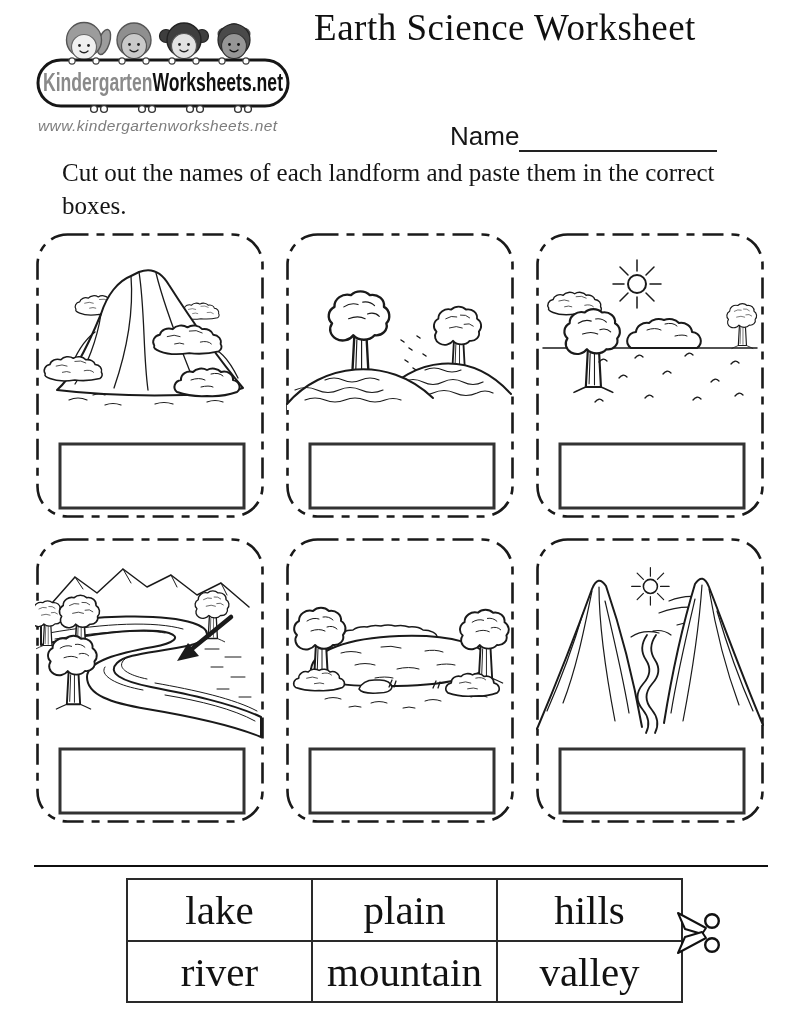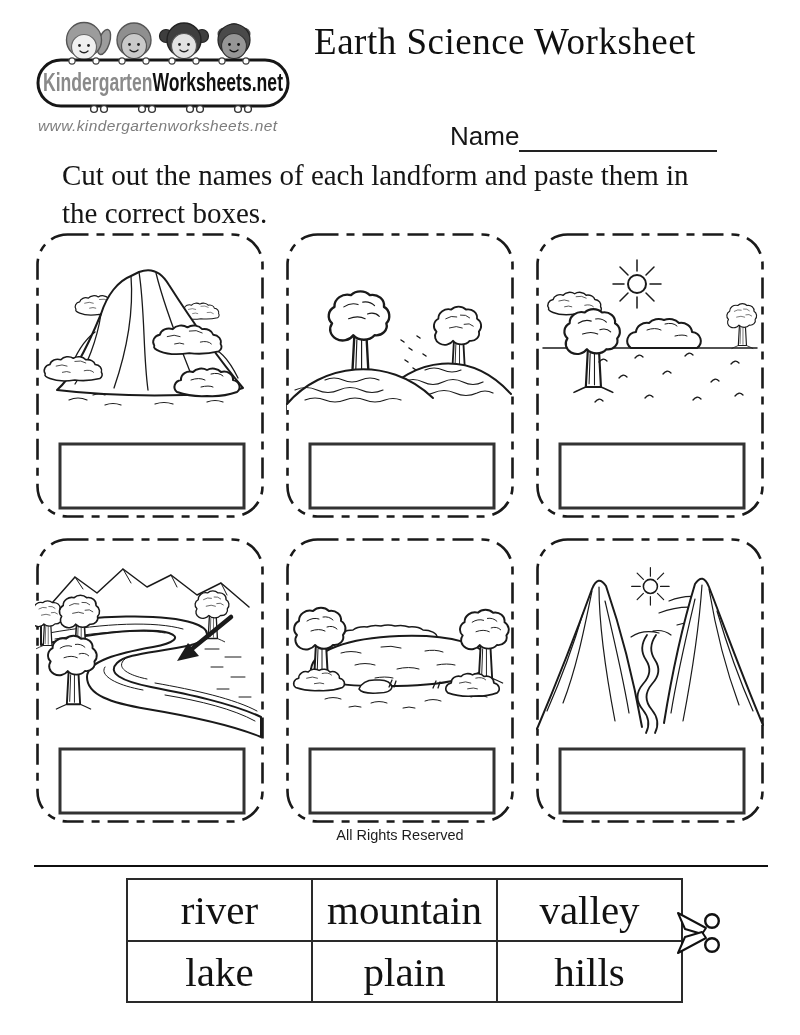"Earth Science Worksheet" .page-title { top: 20px -> 6px }
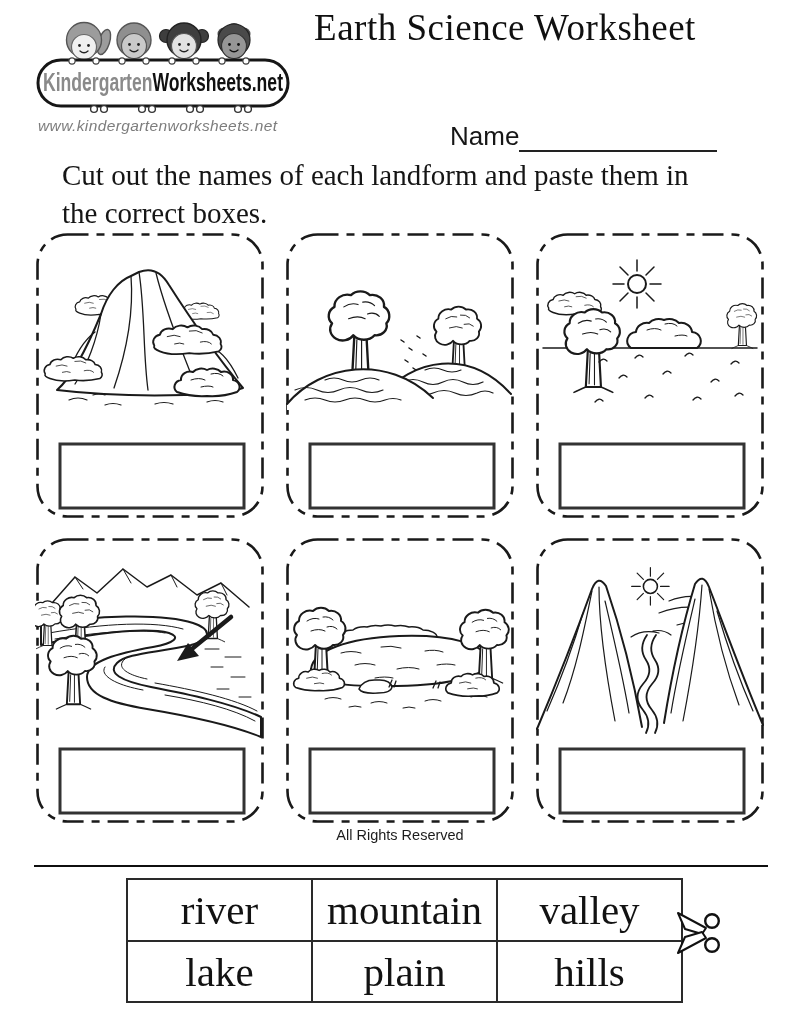"Cut out the names of" .instructions { font-size: 29px -> 25px }
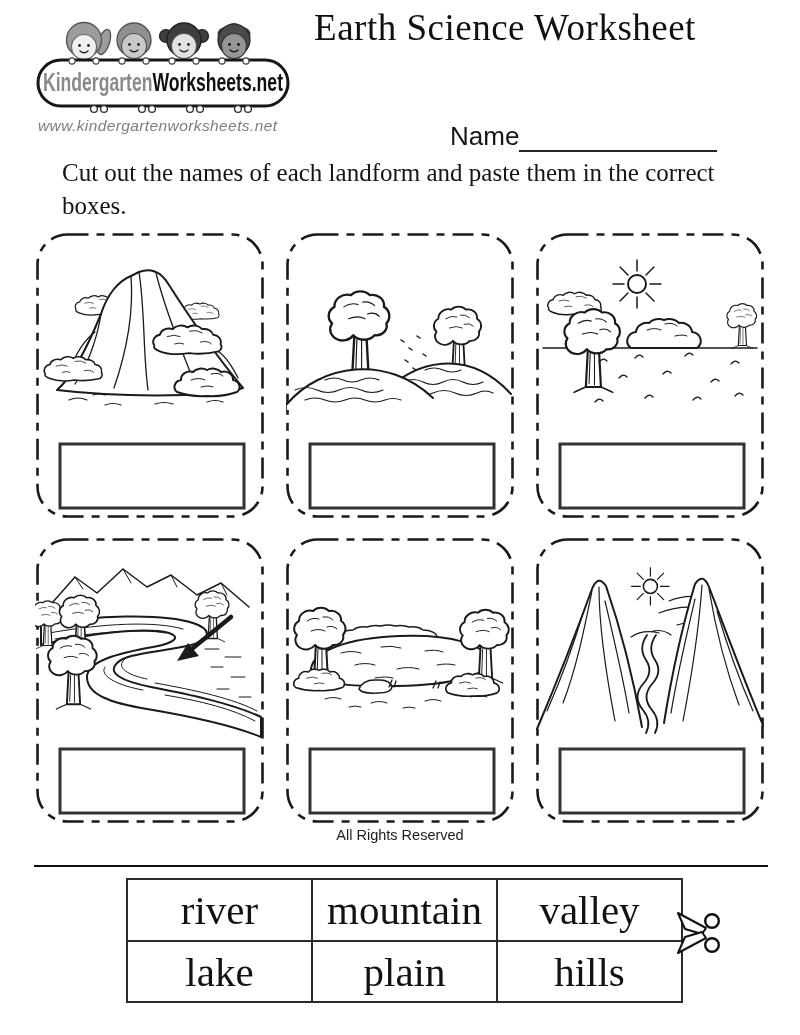"All Rights Reserved" div { html: <div>All Rights Reserved</div> -> none }
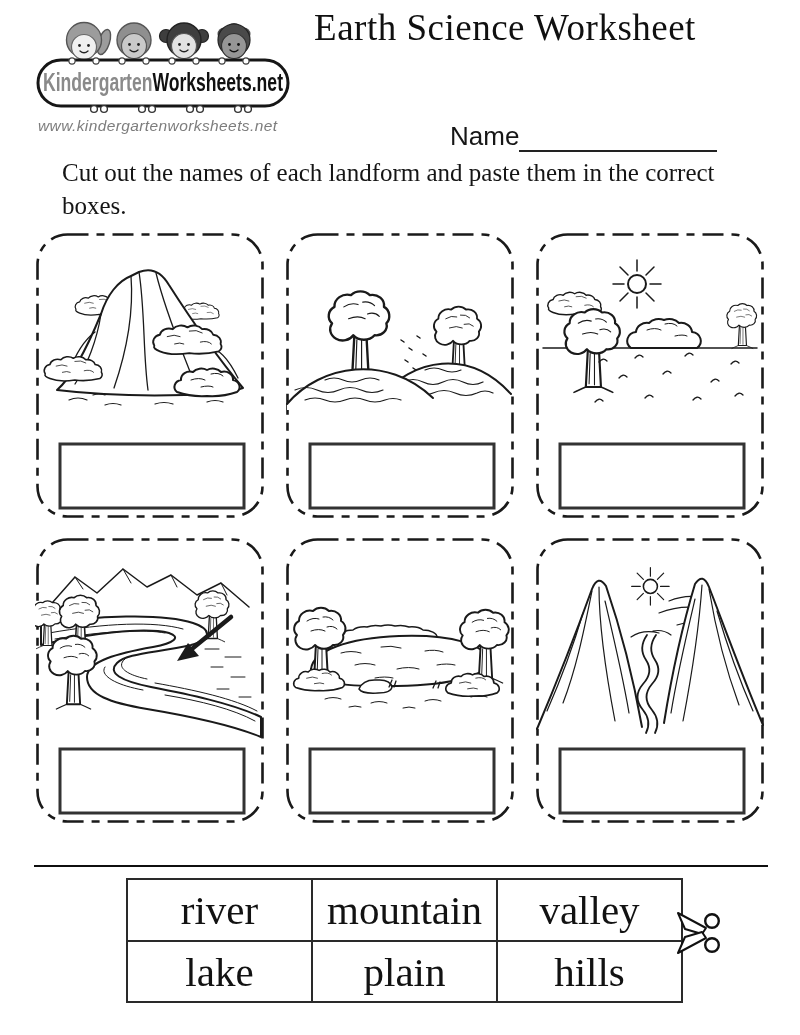"river" tr { order: before "lake" -> after "lake" }
